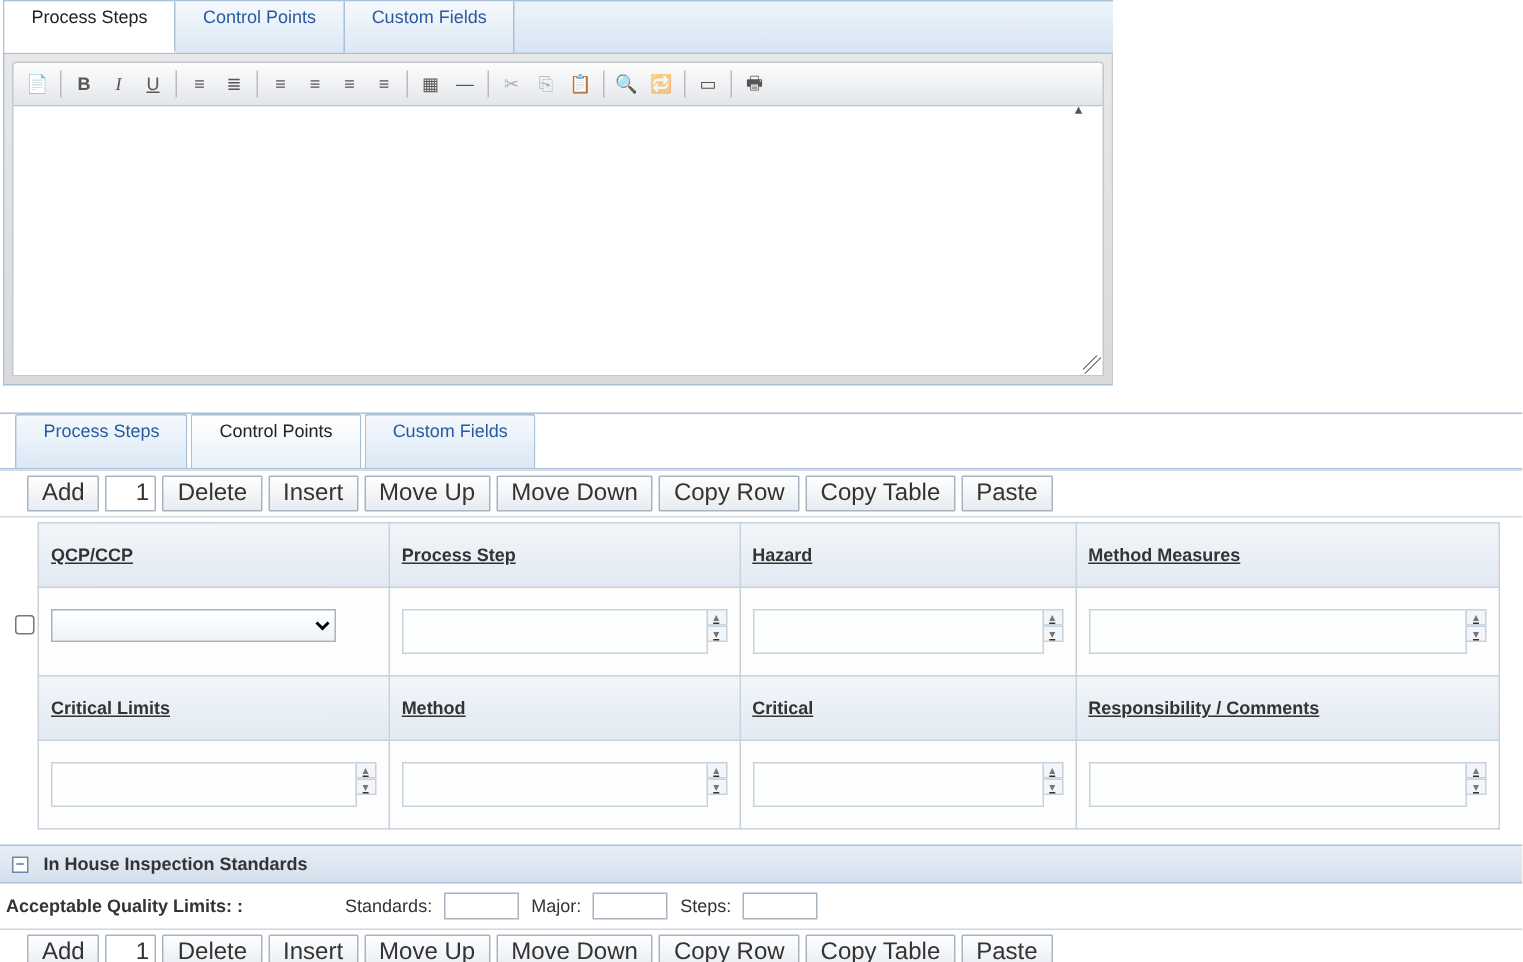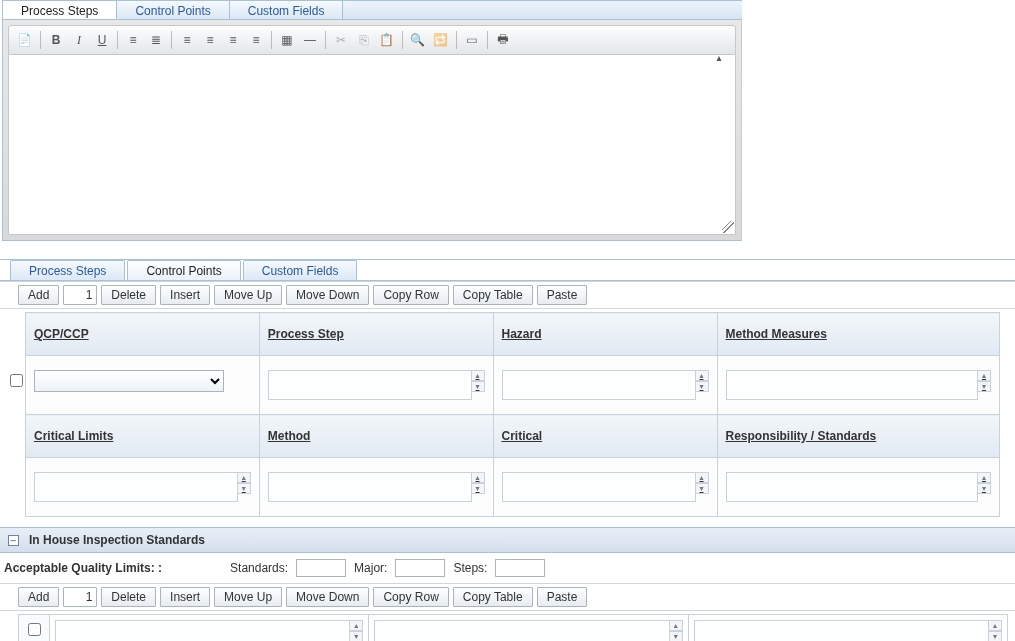"Process Steps" .tabstrip { height: 20px -> 36px }
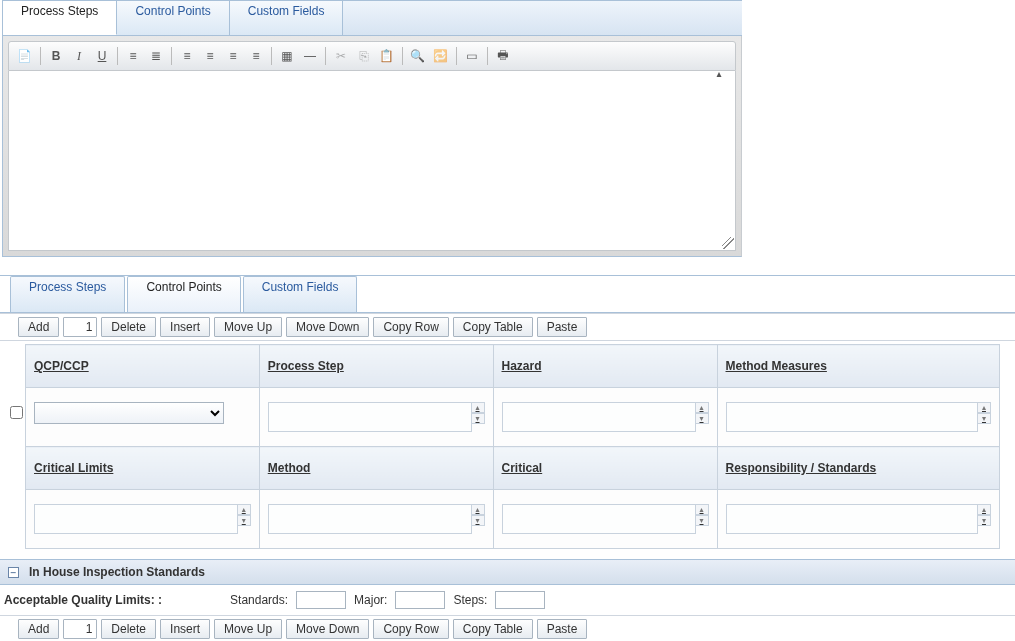"Add" .action-bar button, .action-bar input { font-size: 12px -> 16px }
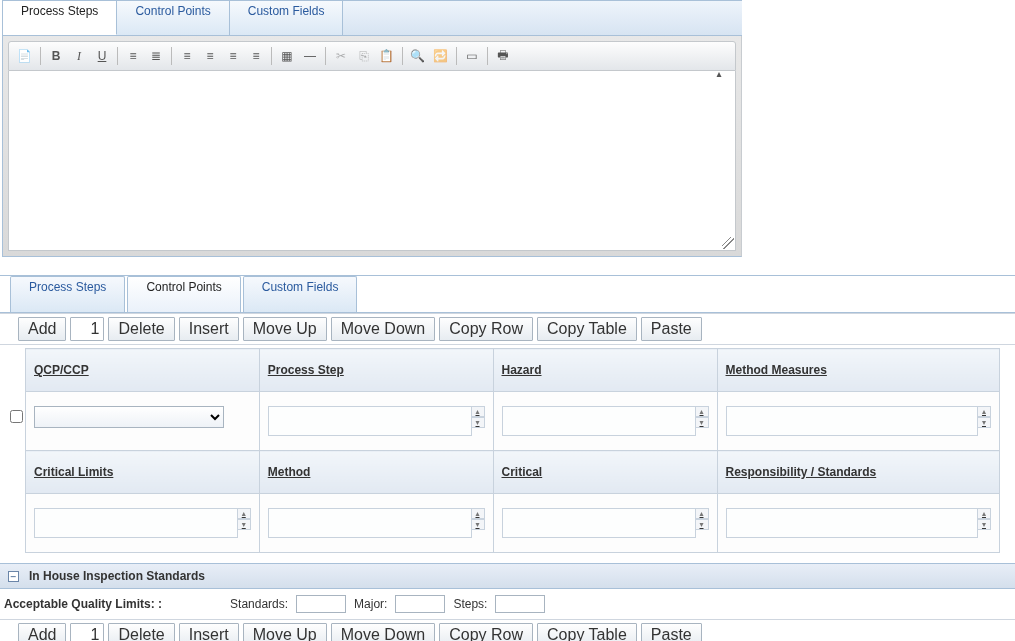"Responsibility / Standards" th { text: Standards -> Comments }
